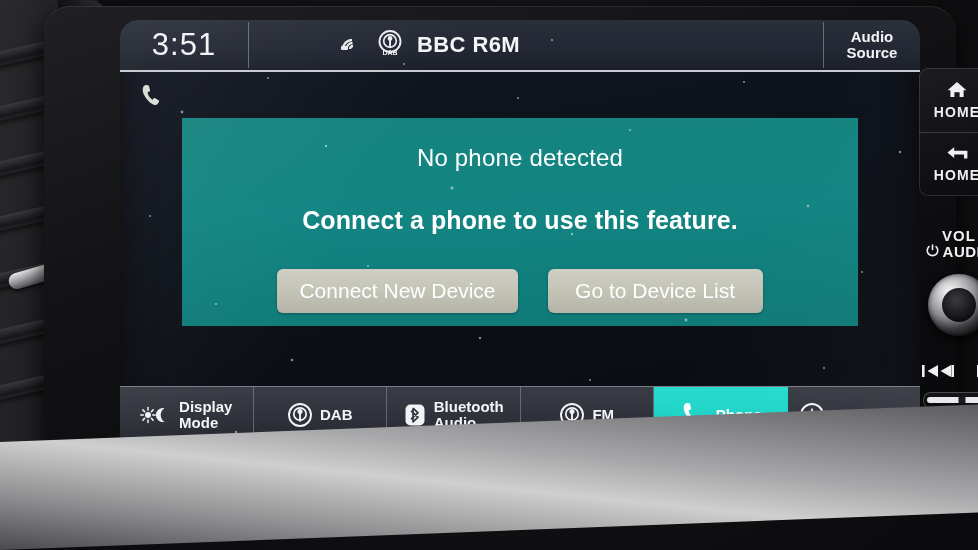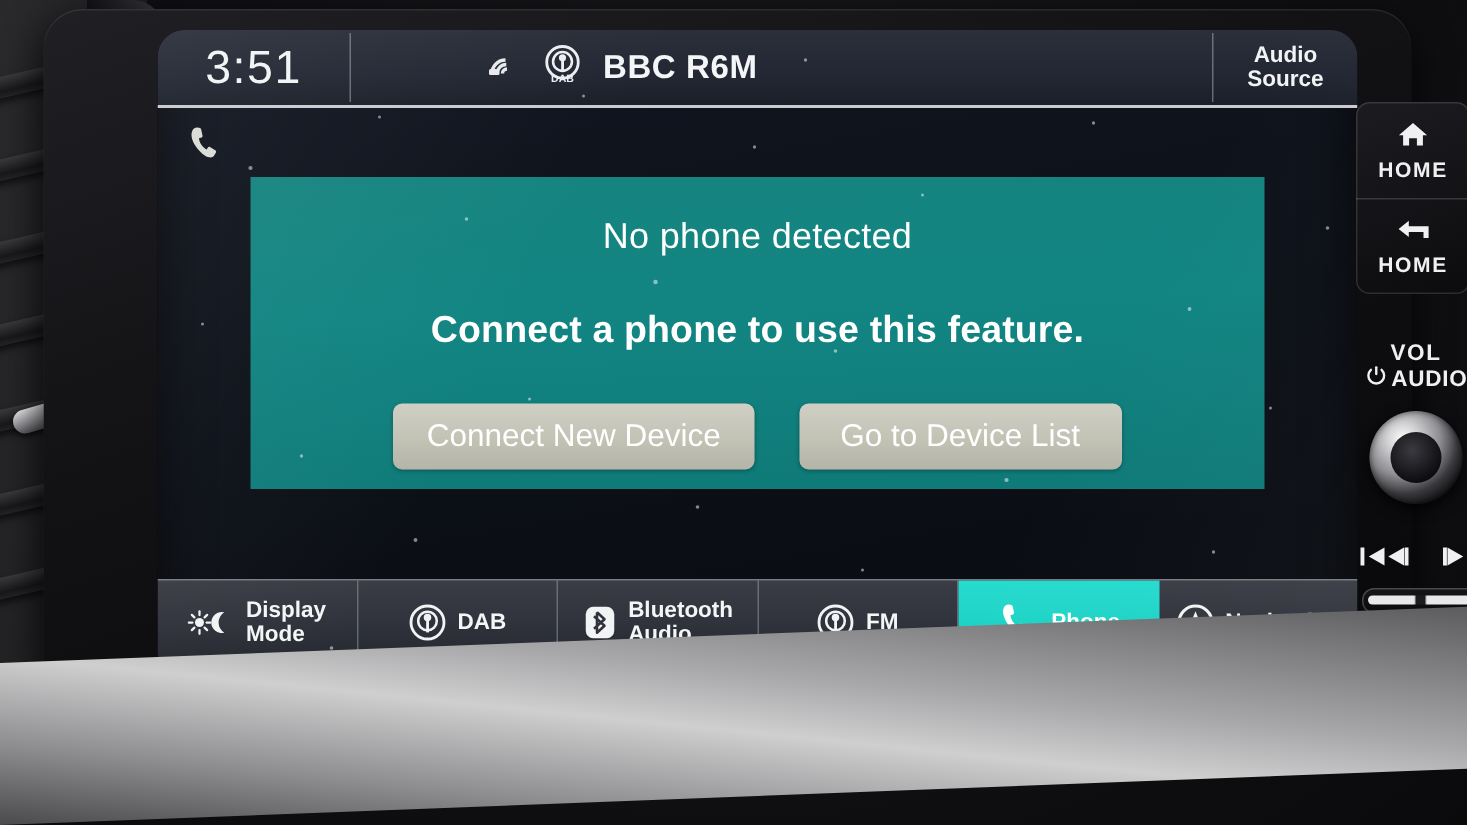"HOME" #unit { left: 29px -> 44px }
